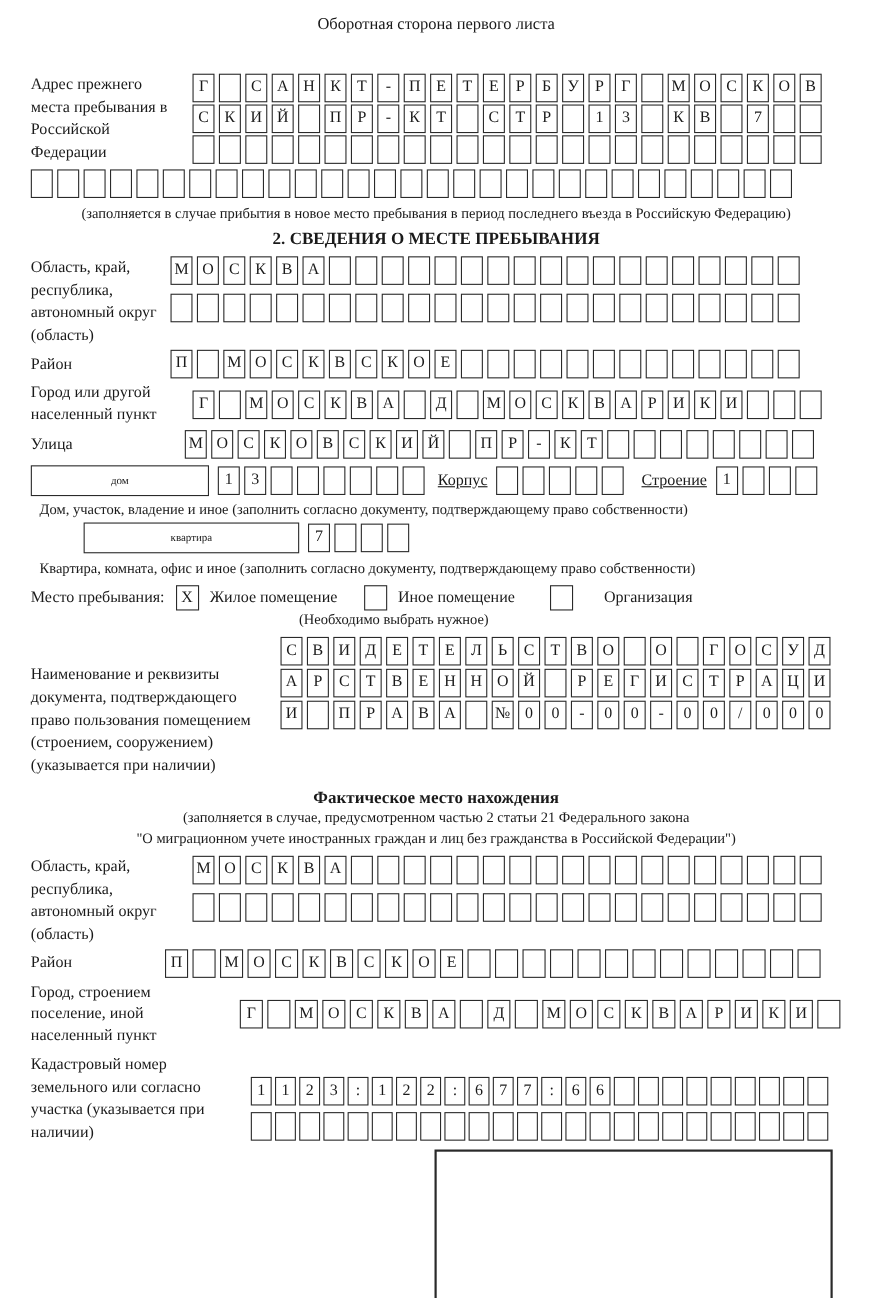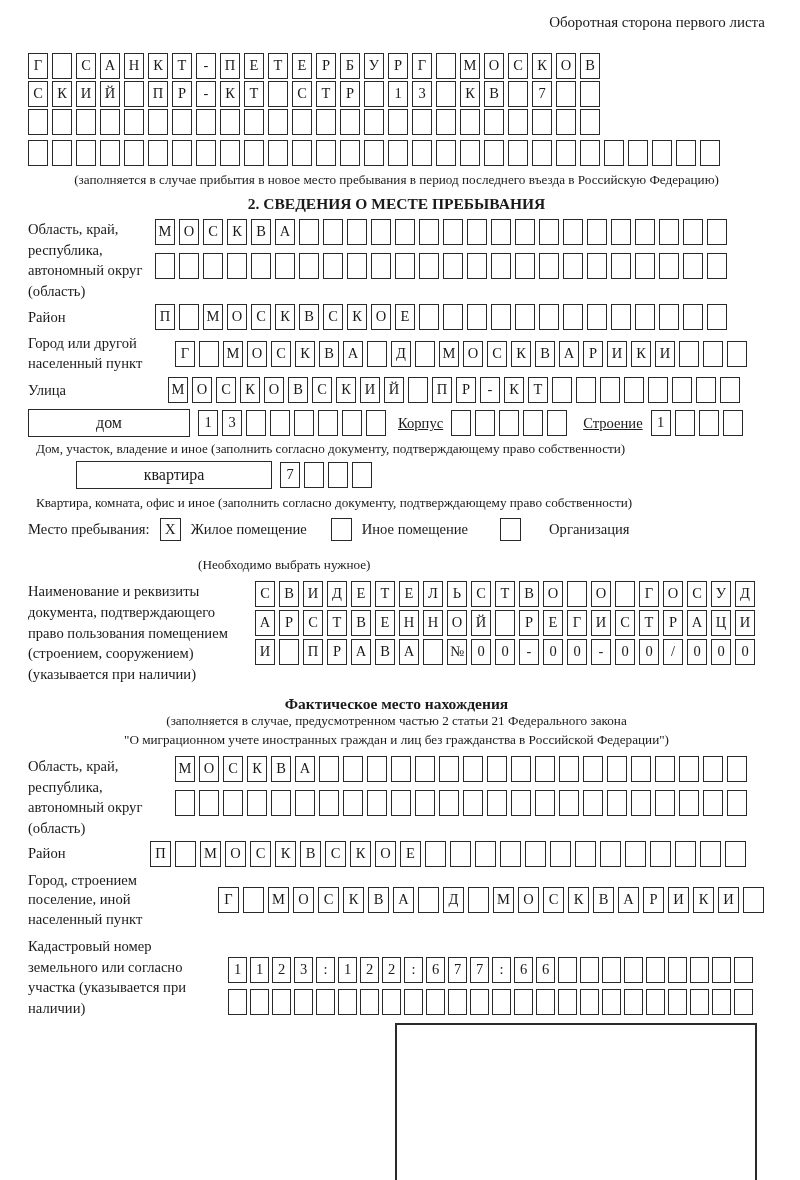"Оборотная сторона первого листа" .header-note { margin-bottom: 22px -> 36px; text-align: right -> center }
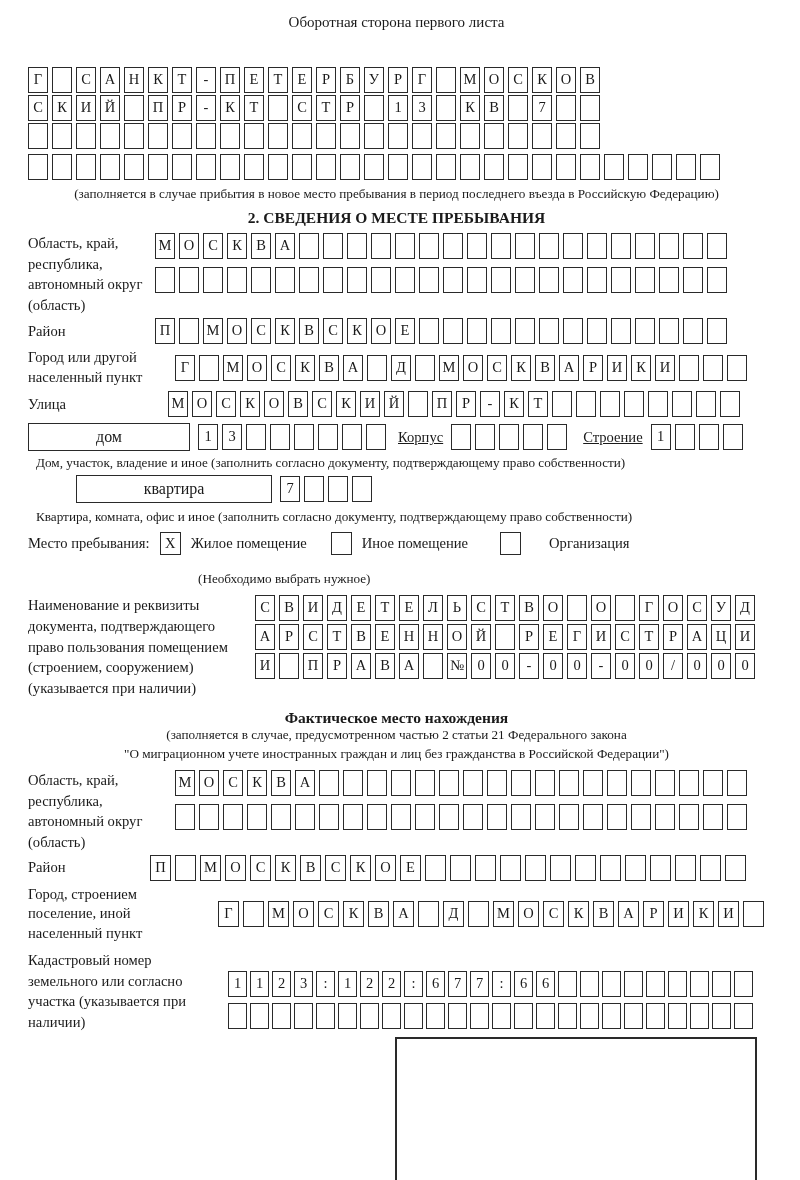"Адрес прежнего места пребывания в" div.lbl { html: none -> <div>Адрес прежнего места пребывания в Российской Федерации</div> }
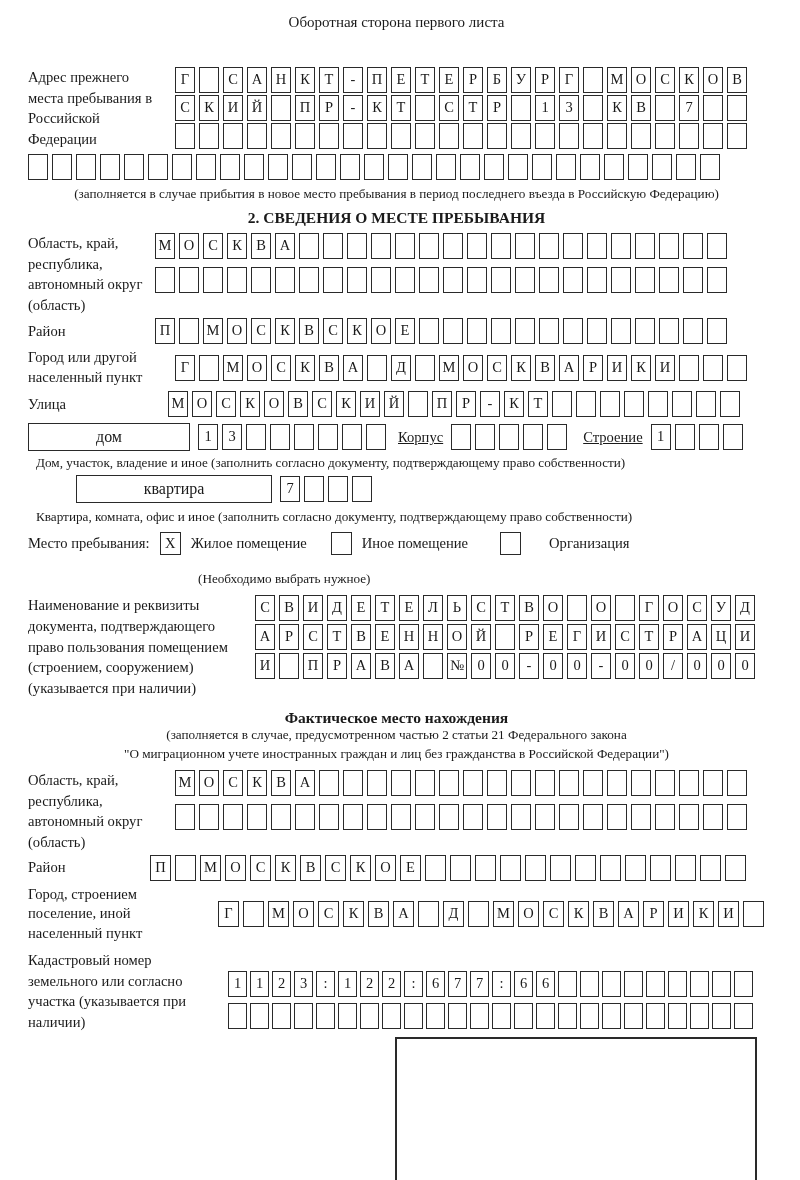"дом" .widebox { font-size: 16px -> 10px }
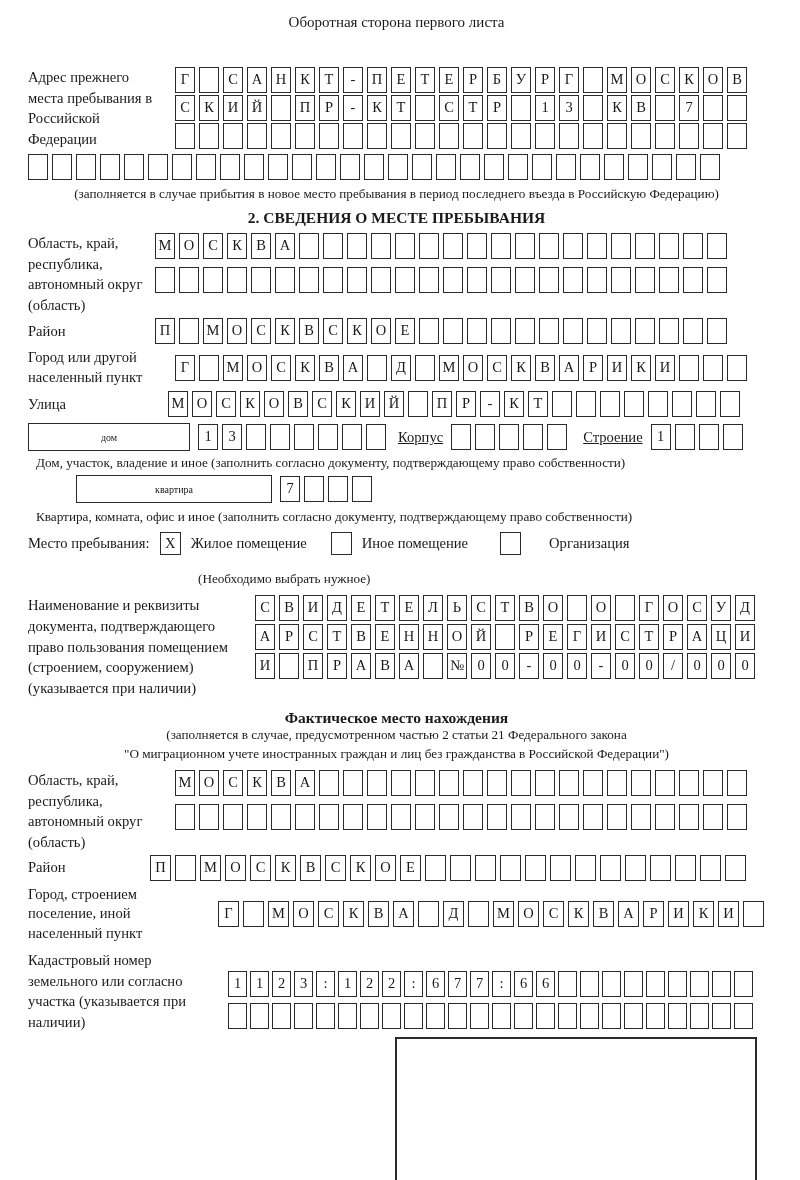"(Необходимо выбрать нужное)" div.note { margin-top: 16px -> 0; text-align: none -> center }
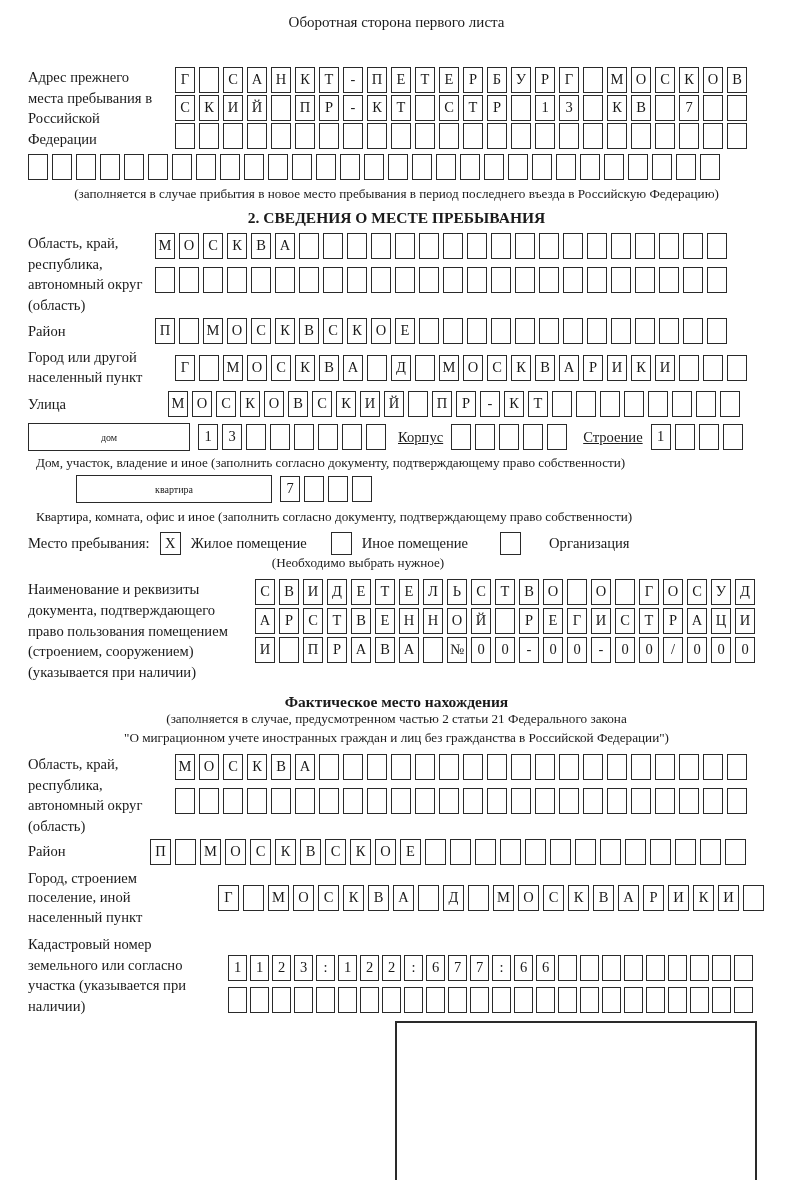"Наименование и реквизиты документа," .lbl-doc { margin-top: none -> 24px }
